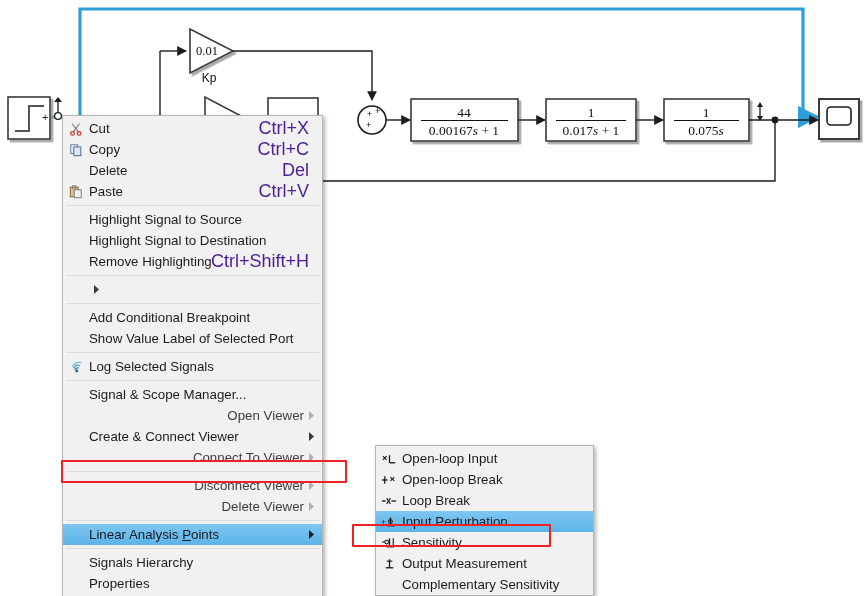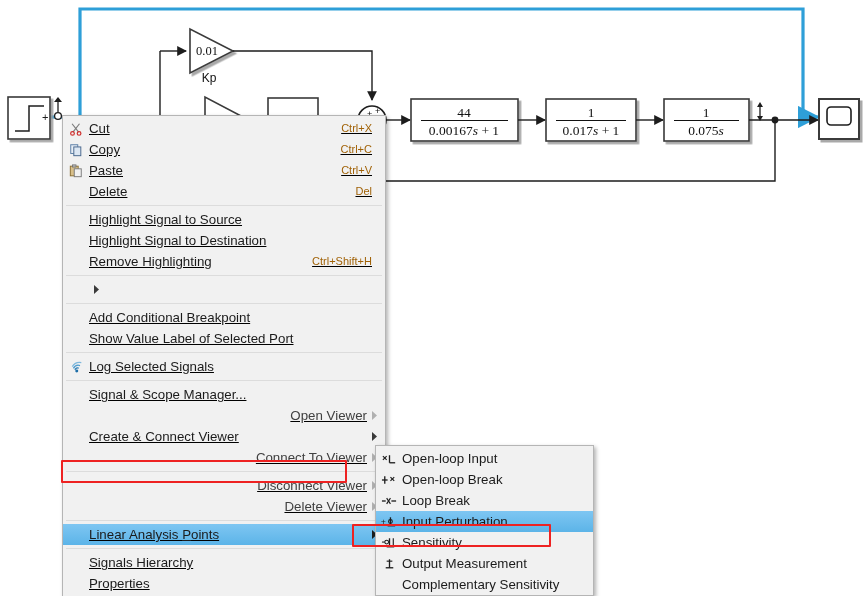"Cut" #main-menu { text-decoration: underline -> none; width: 324px -> 261px }
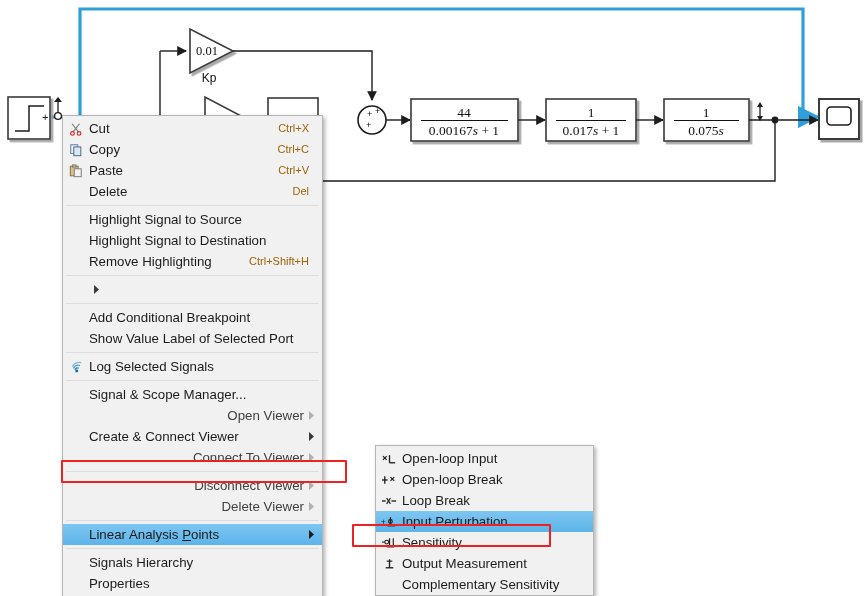"Ctrl+X" .mi .acc { color: #a16207 -> #4c1d95; font-size: 11px -> 18px }
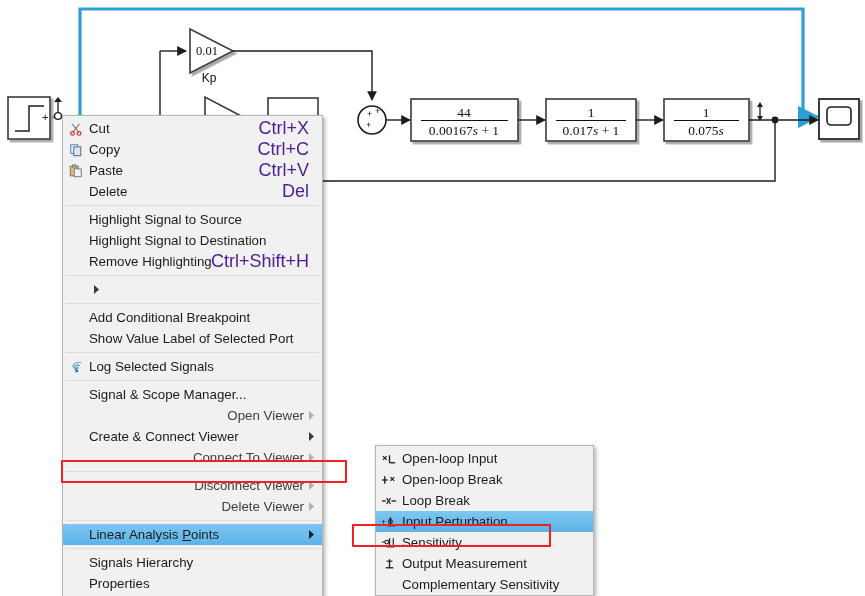"Paste" div.mi { order: before "Delete" -> after "Delete" }
